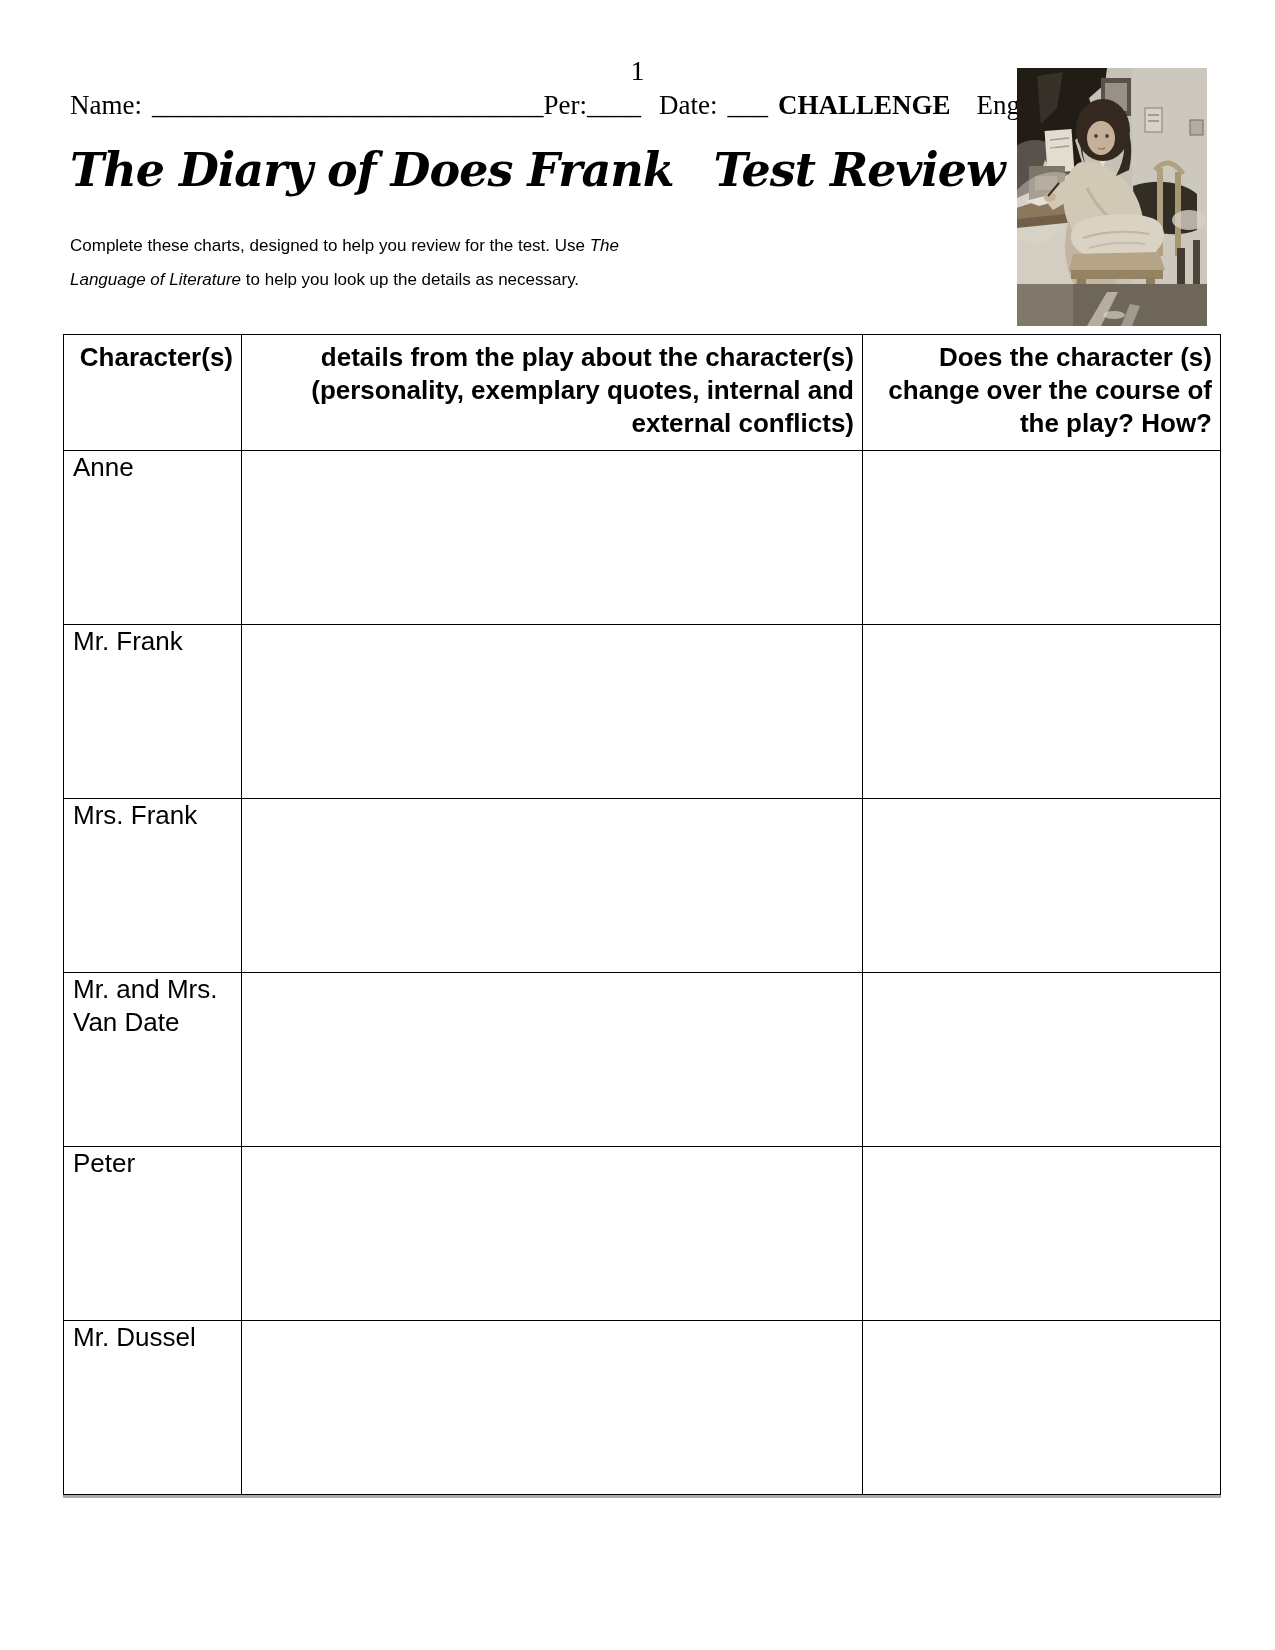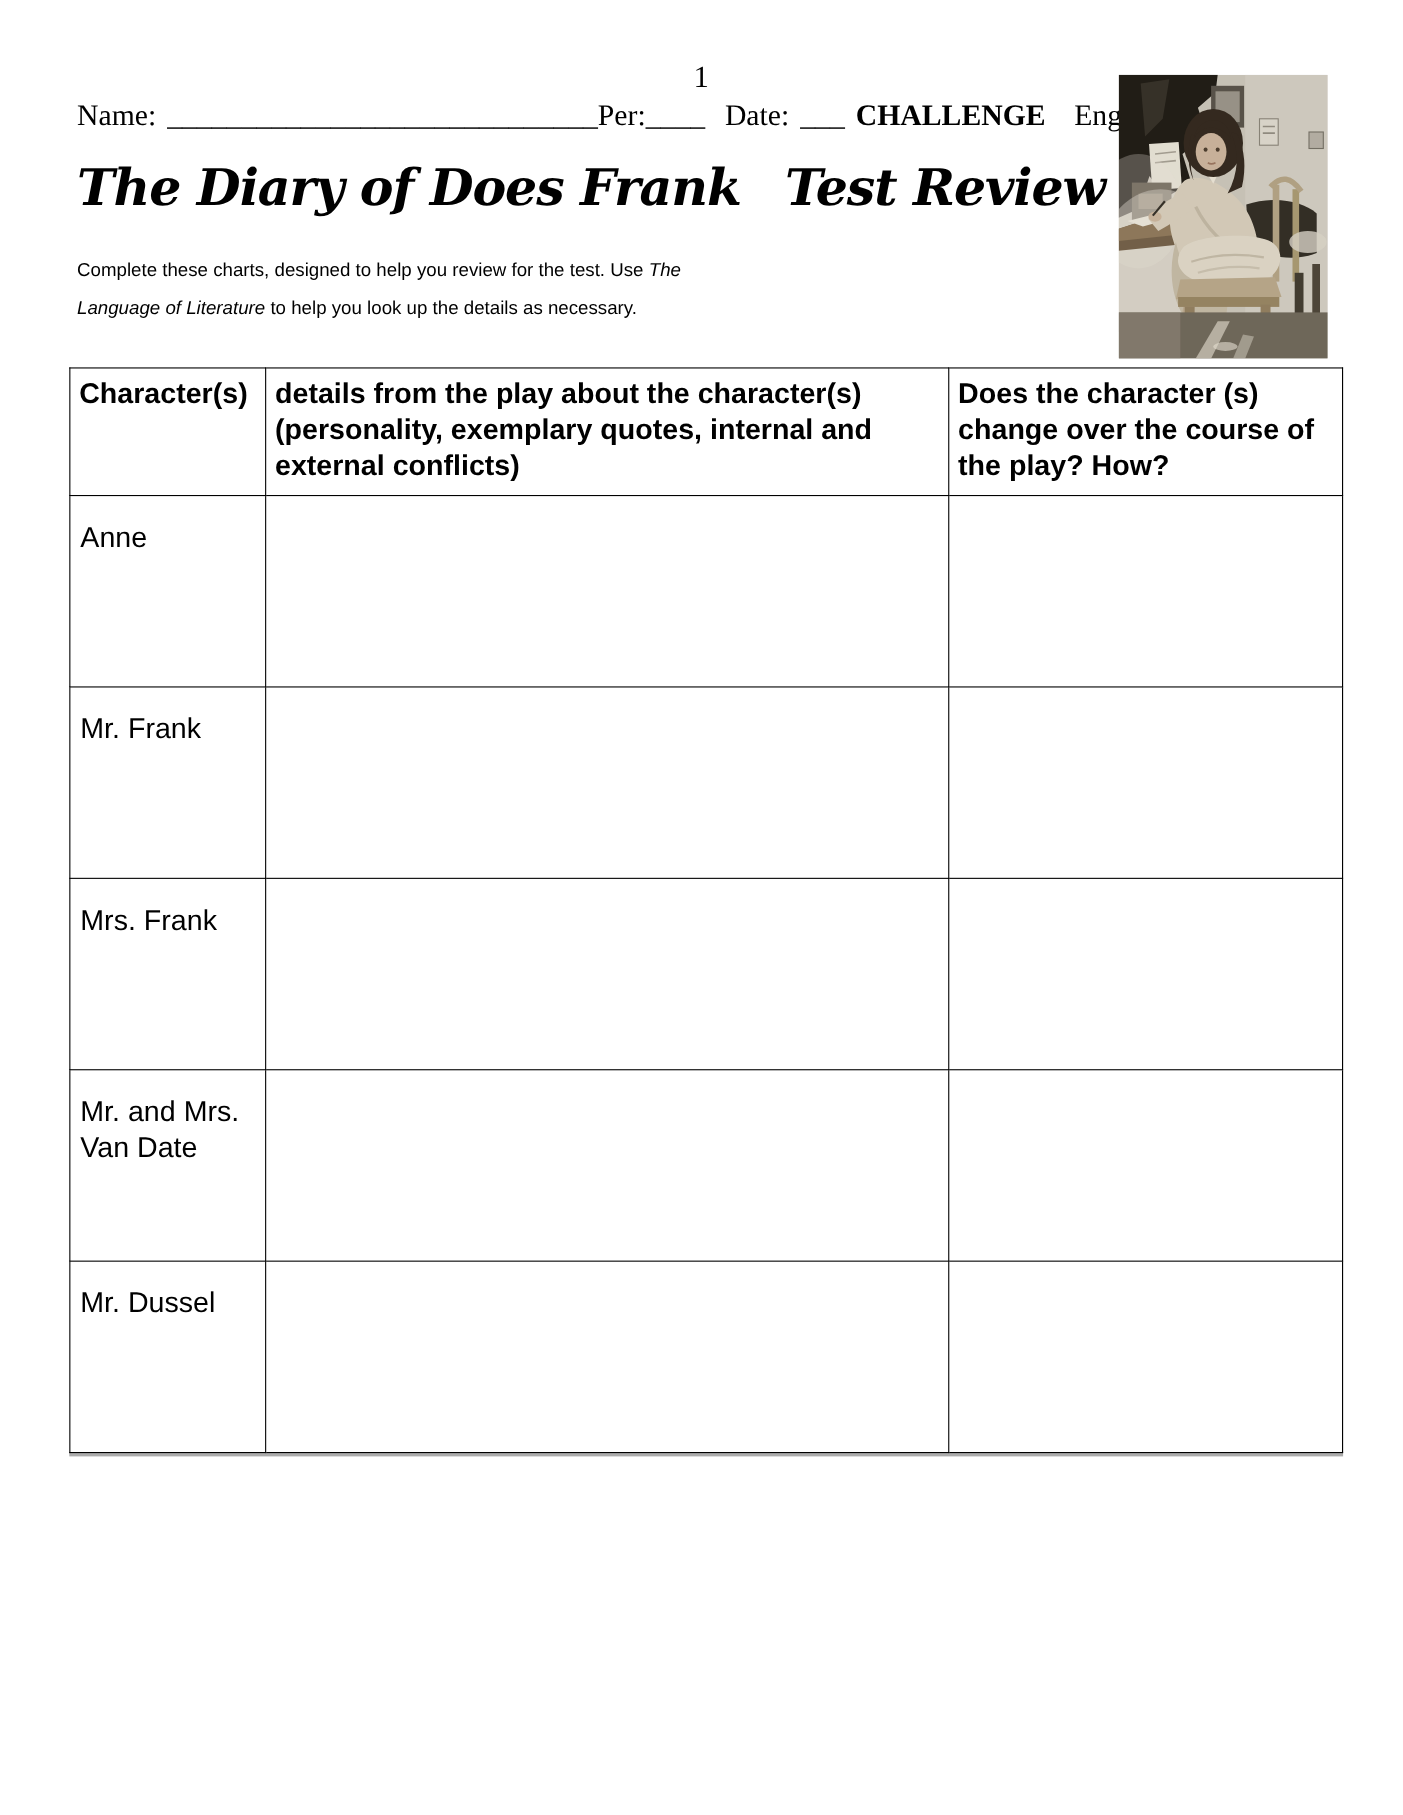"Character(s)" .review-table th { text-align: left -> right }
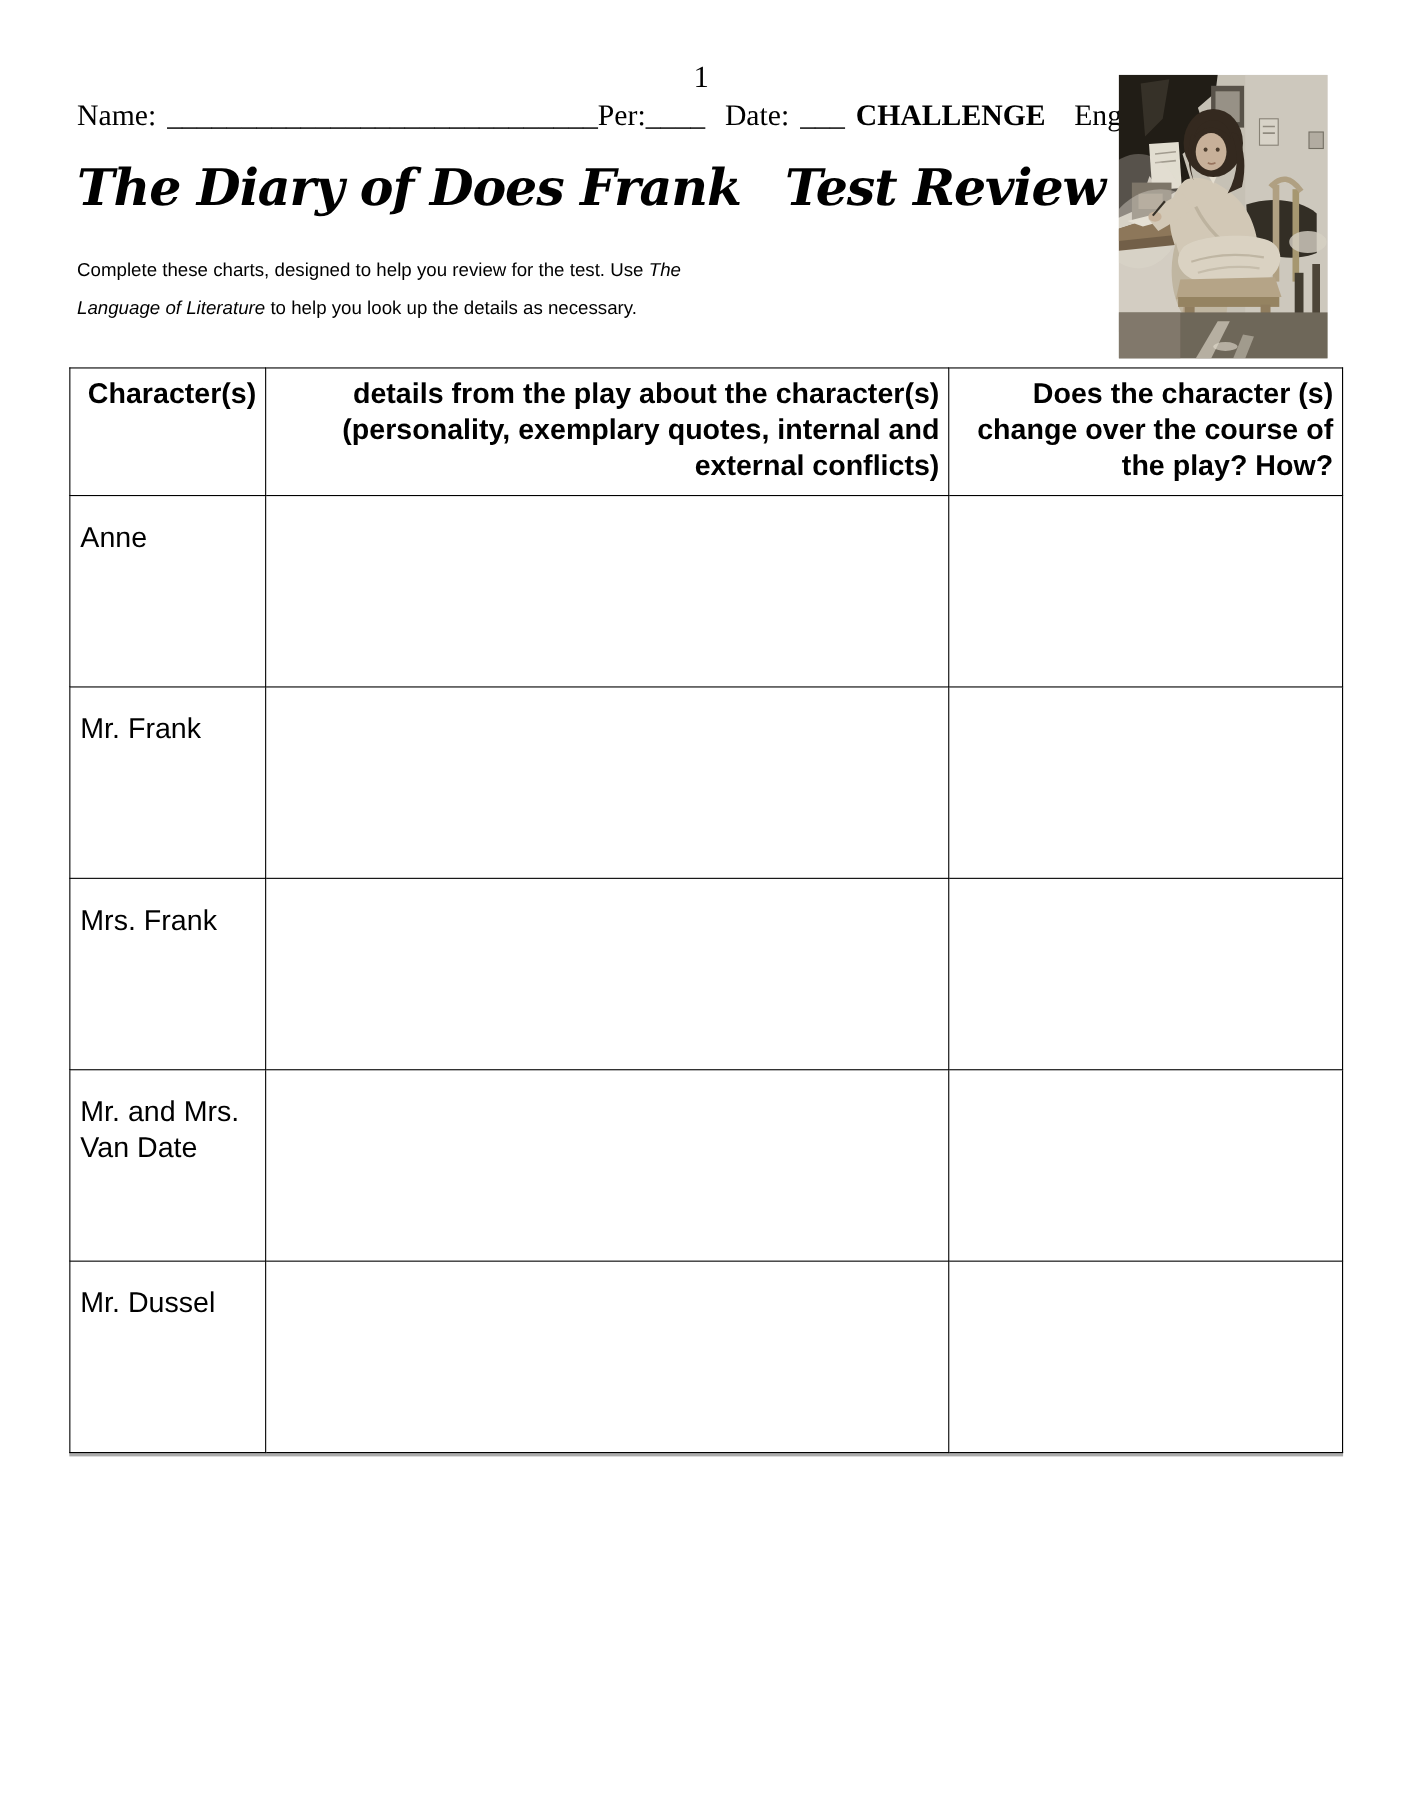"Anne" .review-table td.character-cell { padding: 21px 8px 0 9px -> 0 8px 0 9px }
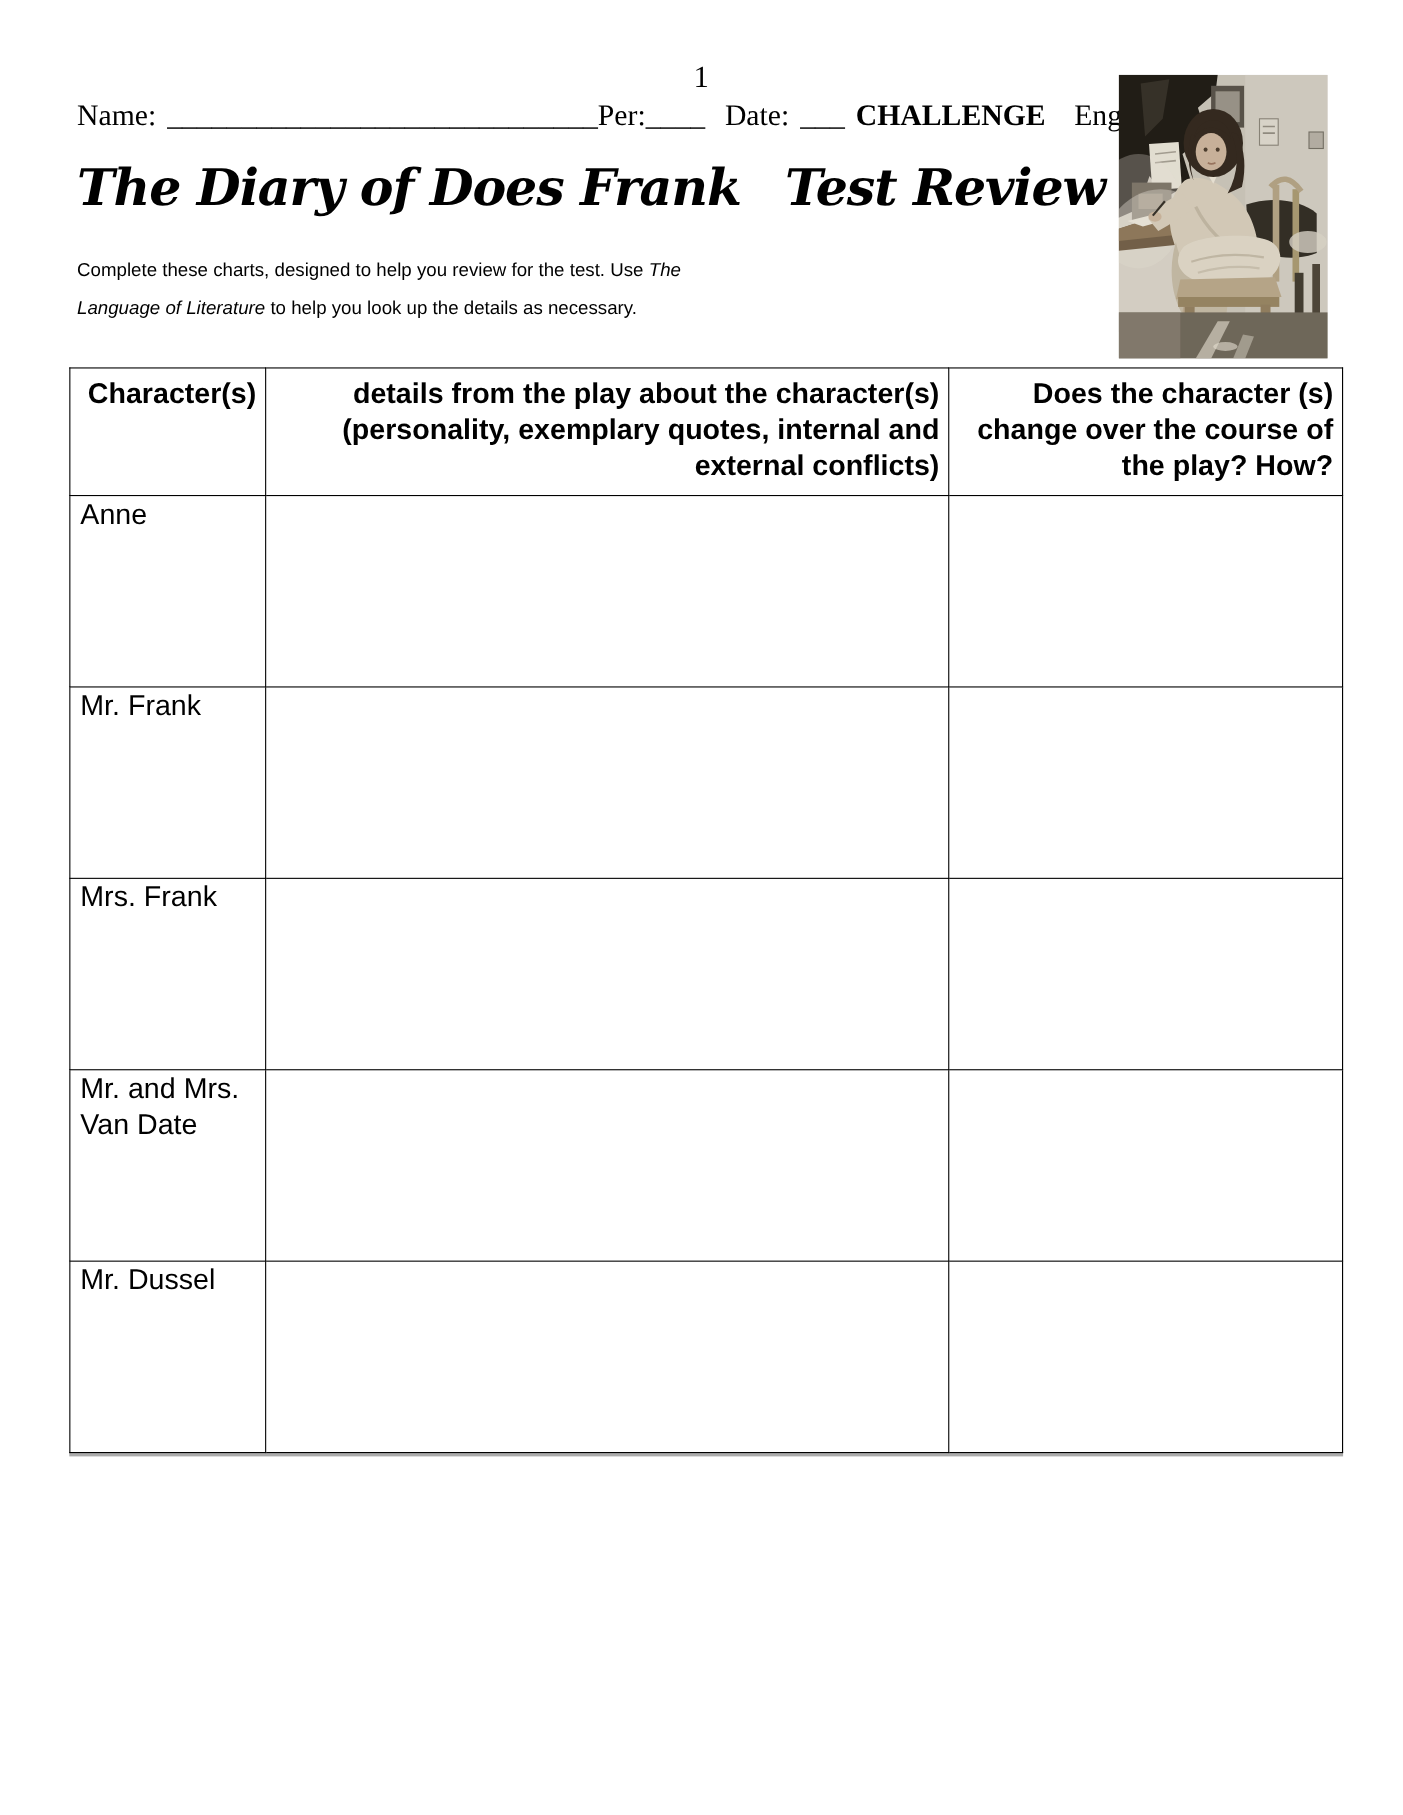"Peter" tr { html: none -> <tr> <td>Peter</td> <td></td> <td></td> </tr> }
